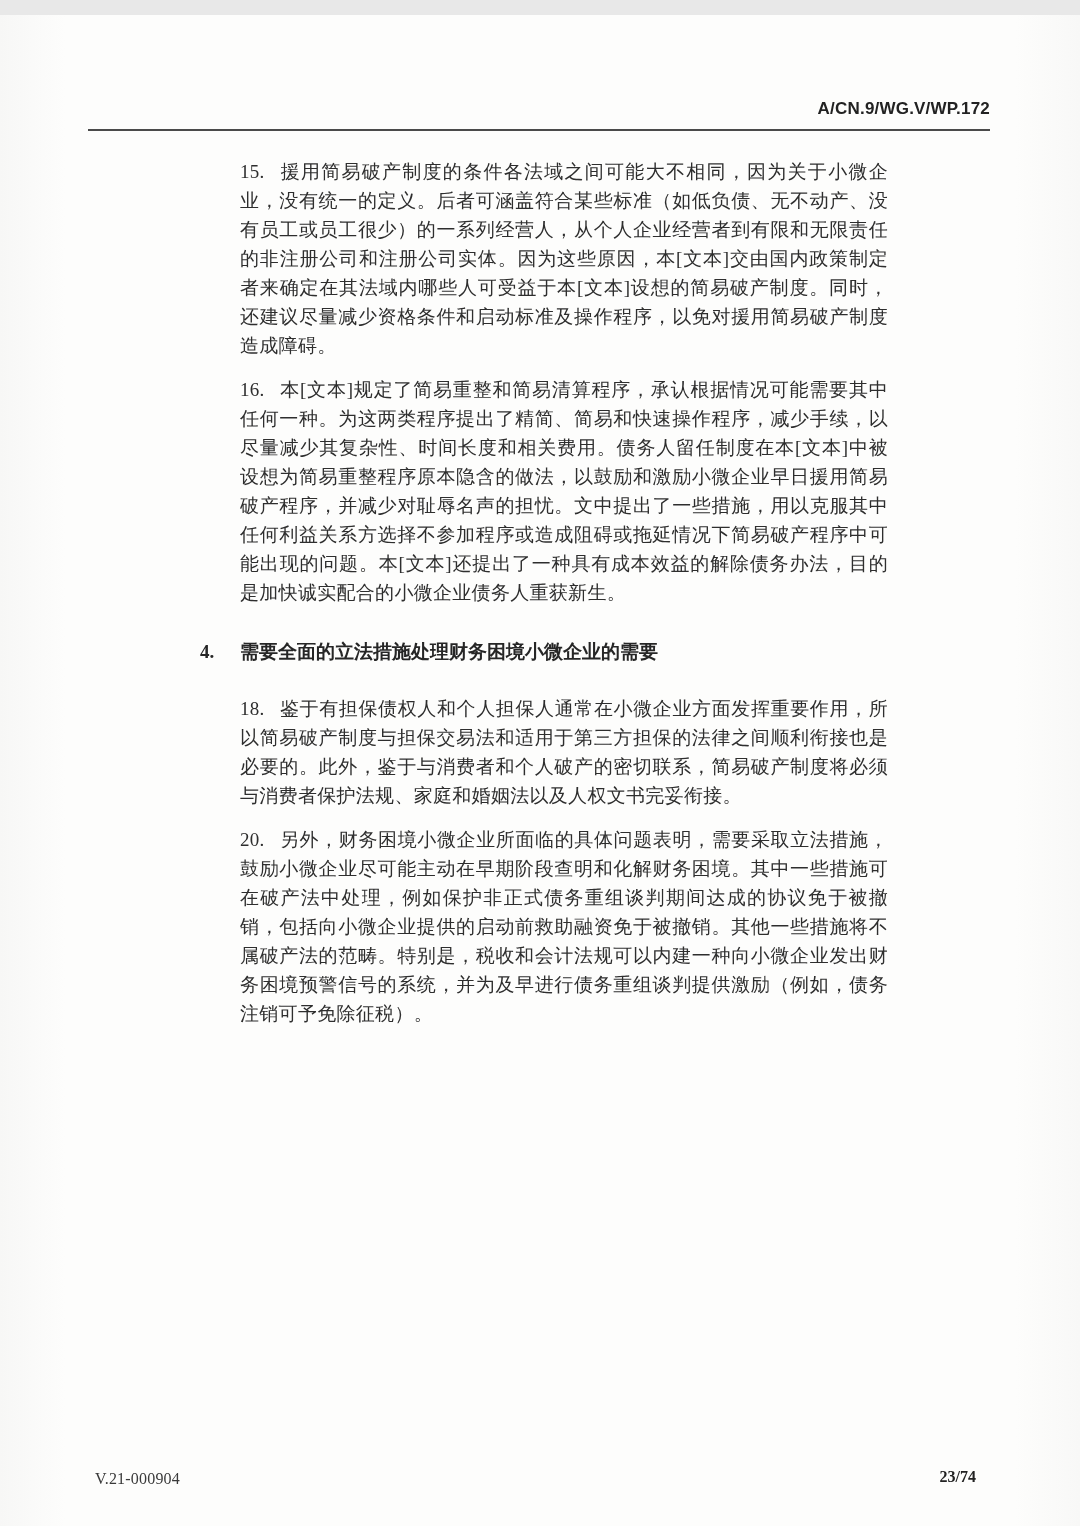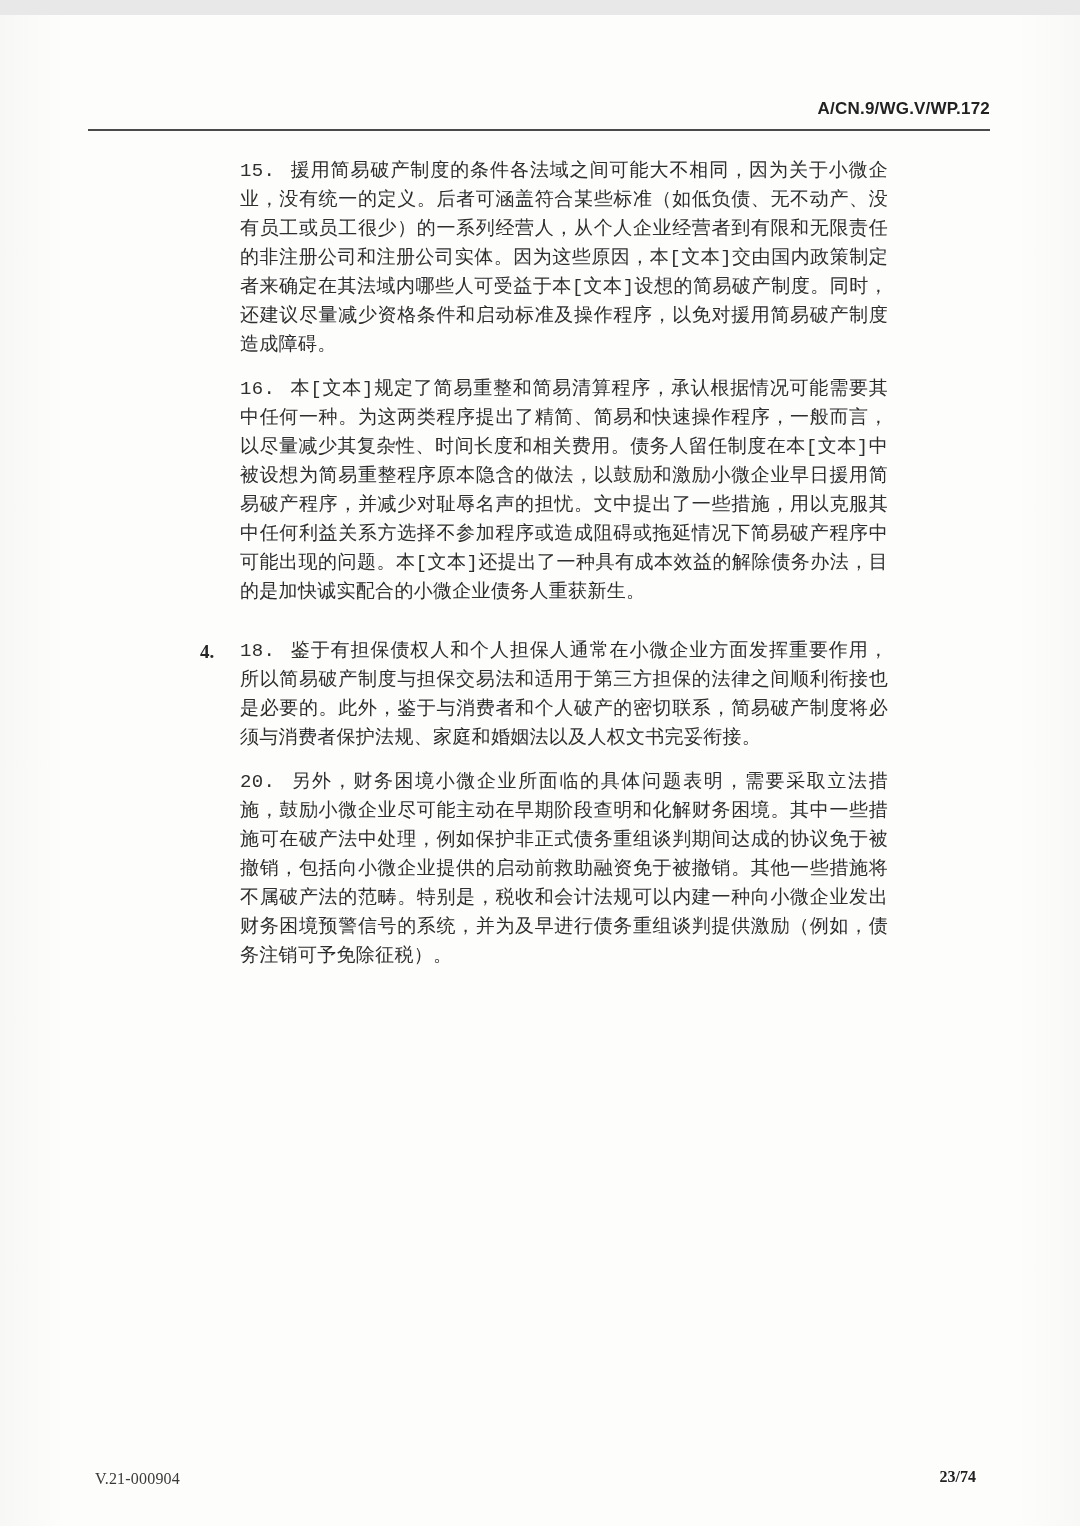"15." p.para { font-family: Liberation Mono, monospace -> none }
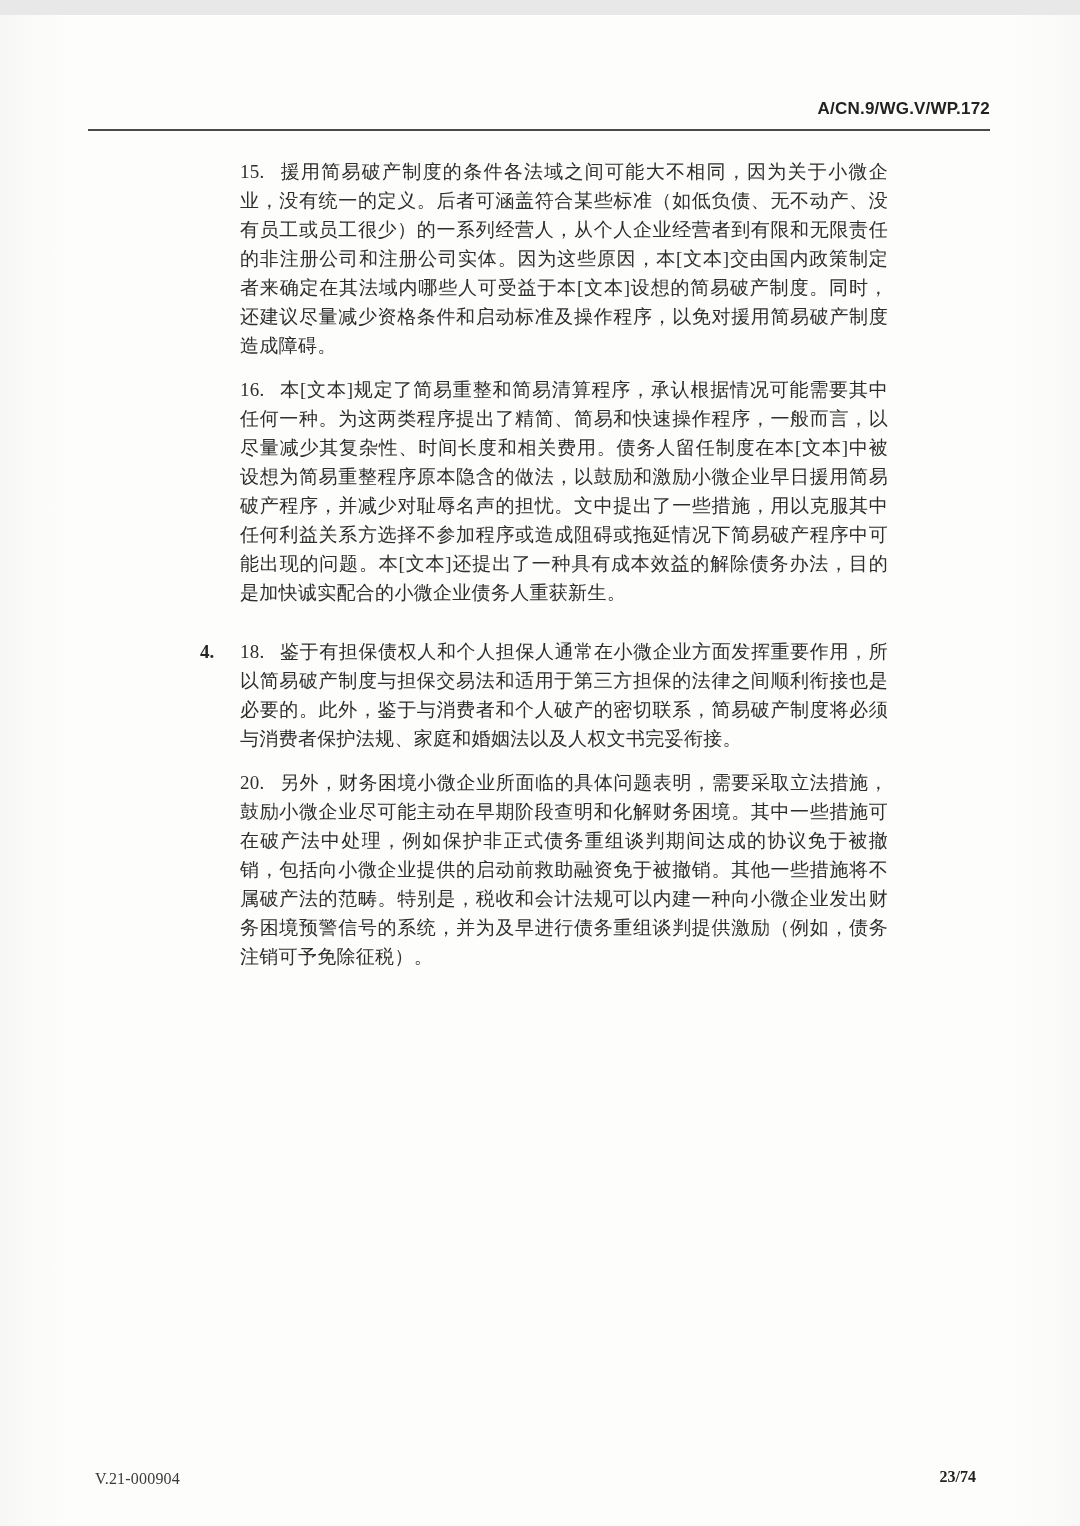"本[文本]规定了简易重整和简易清算程序，承认根据情况可能需要其中任何一种。为这两" span.ptext { text: 一般而言 -> 减少手续 }
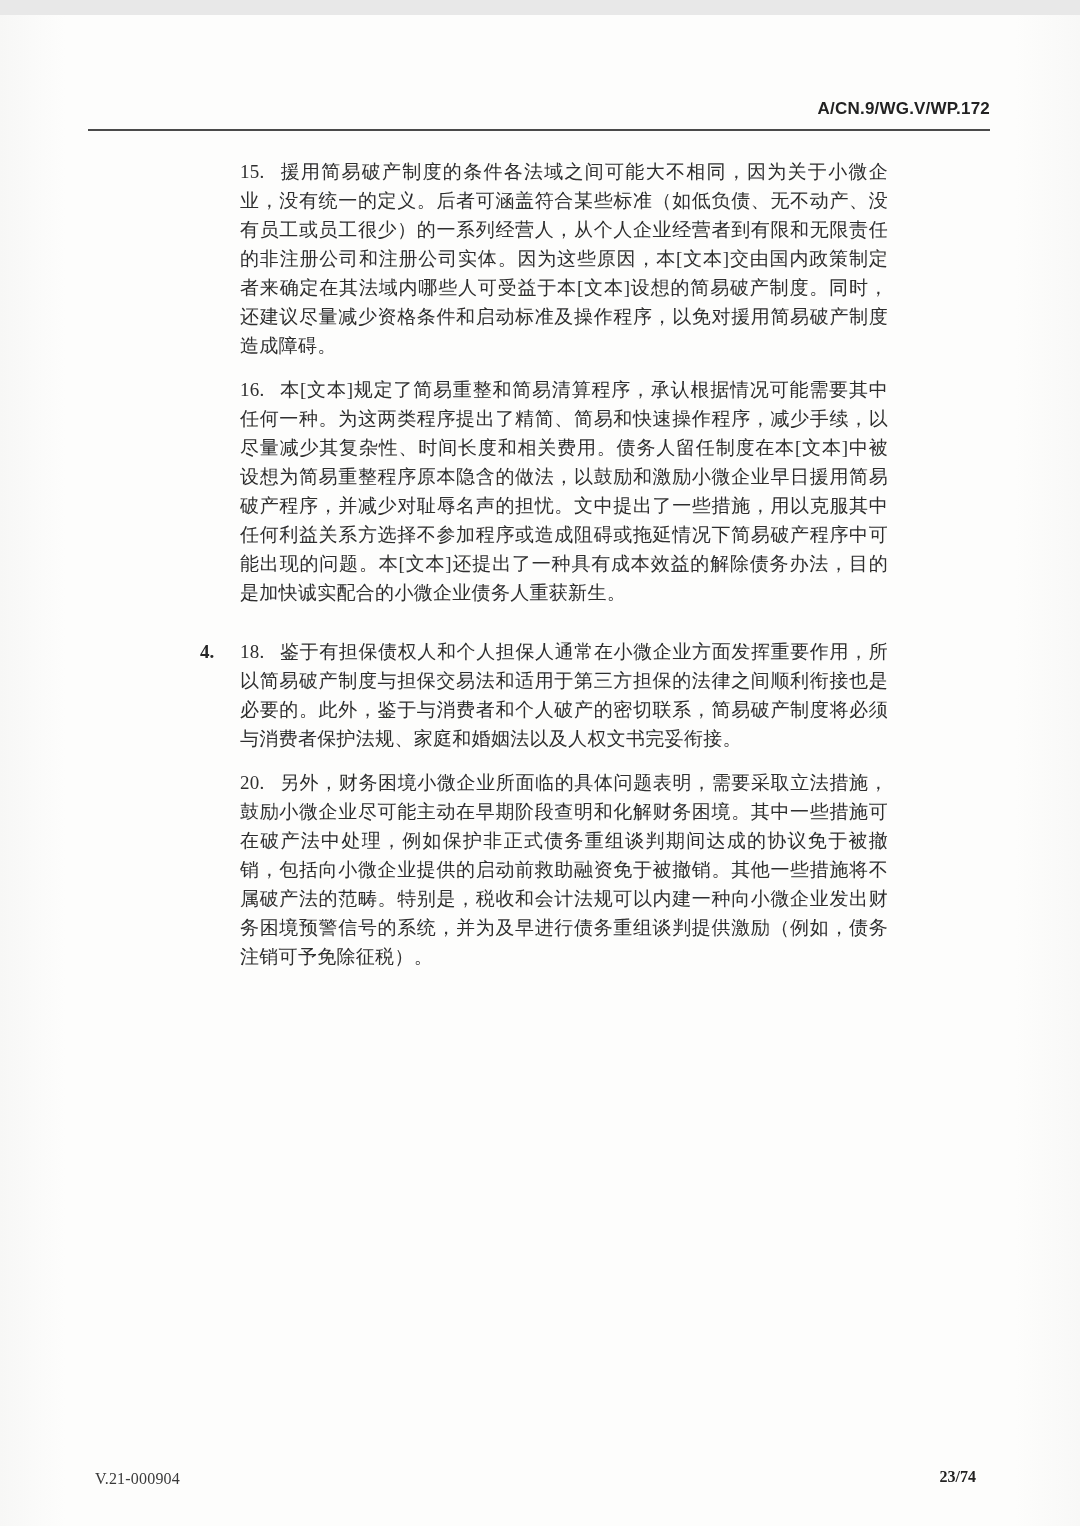"需要全面的立法措施处理财务困境小微企业的需要" span.htitle { html: none -> <span>需要全面的立法措施处理财务困境小微企业的需要</span> }
